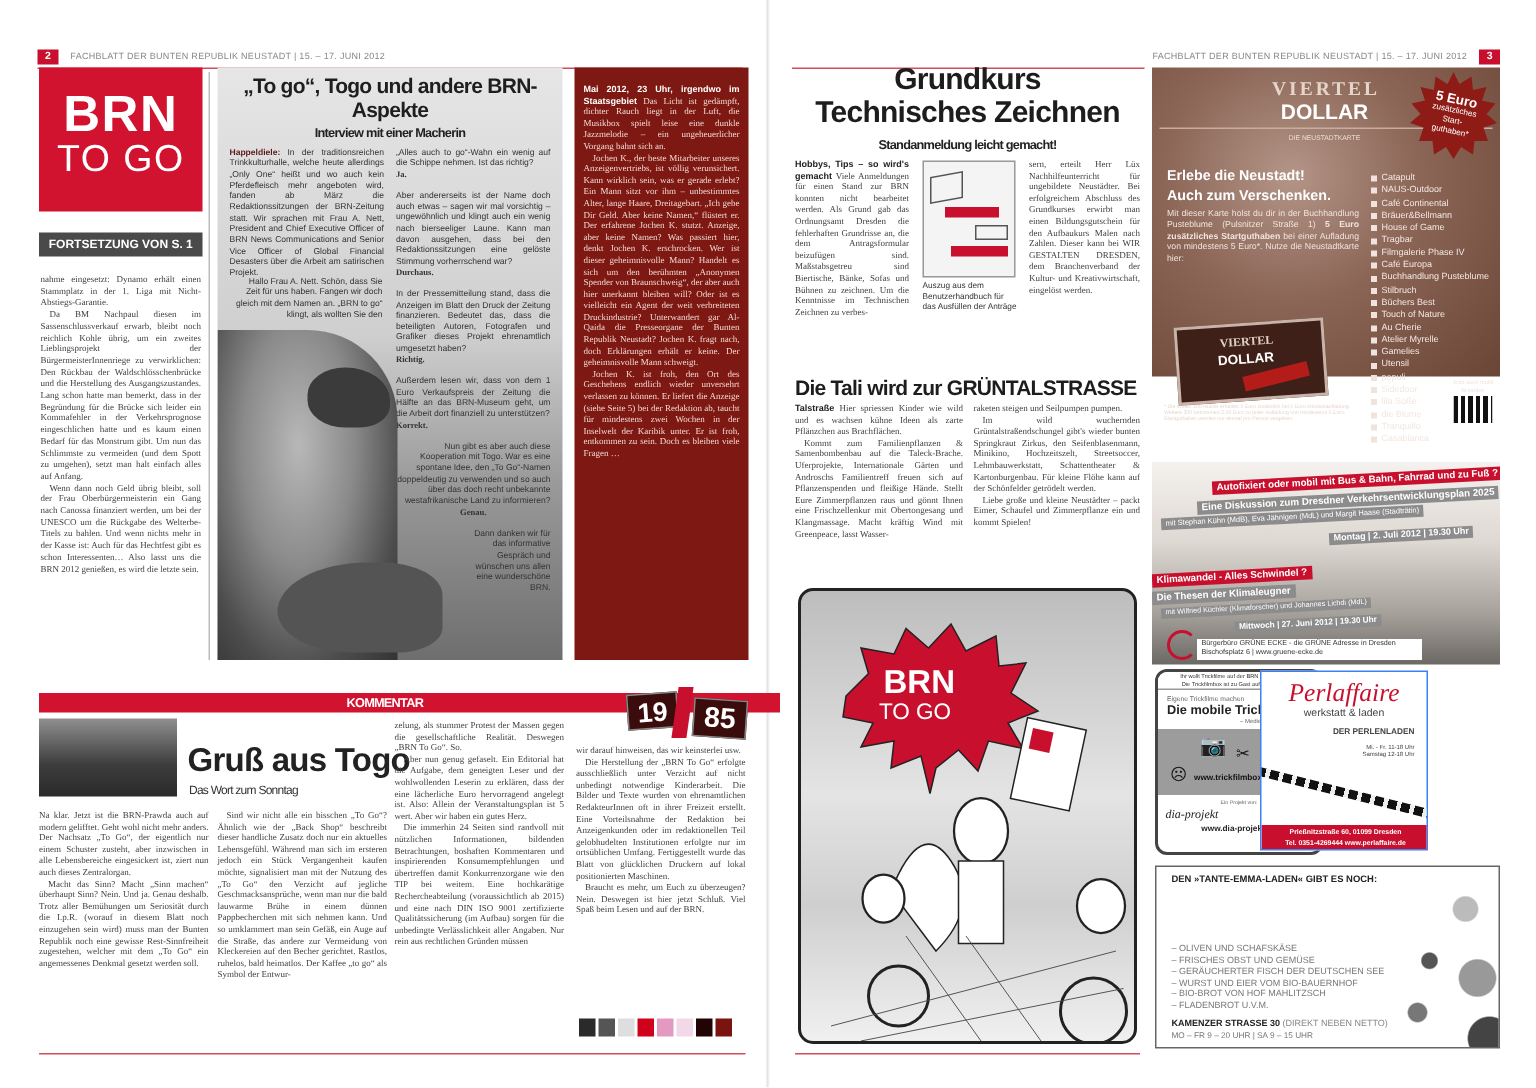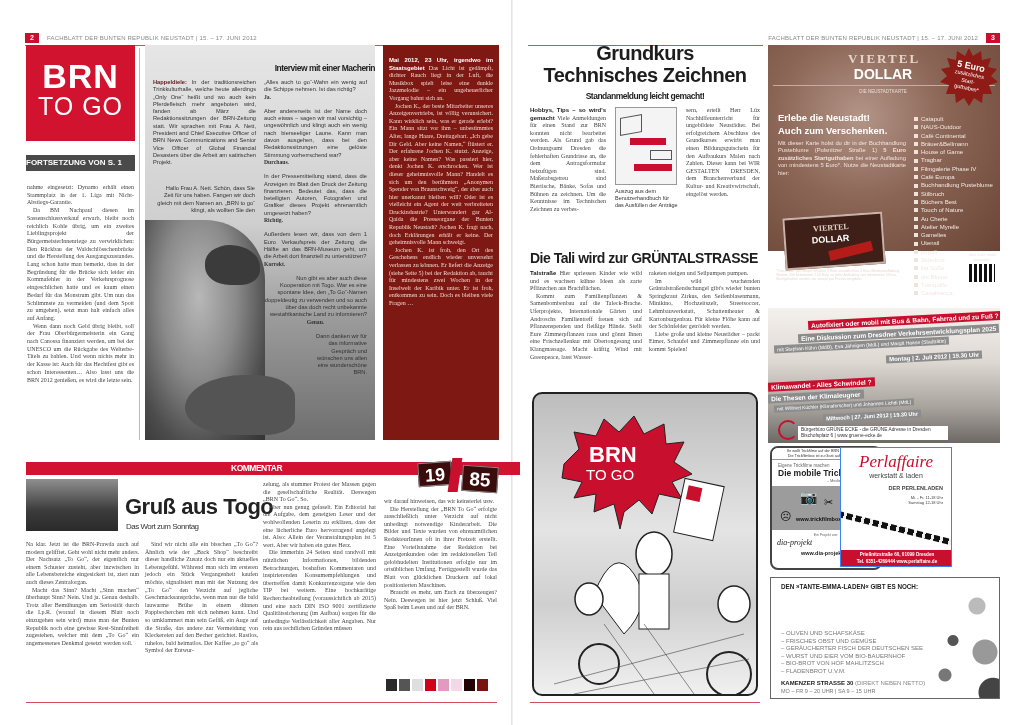"„To go“, Togo und andere" div.cond { html: none -> <div>„To go“, Togo und andere BRN-Aspekte</div> }
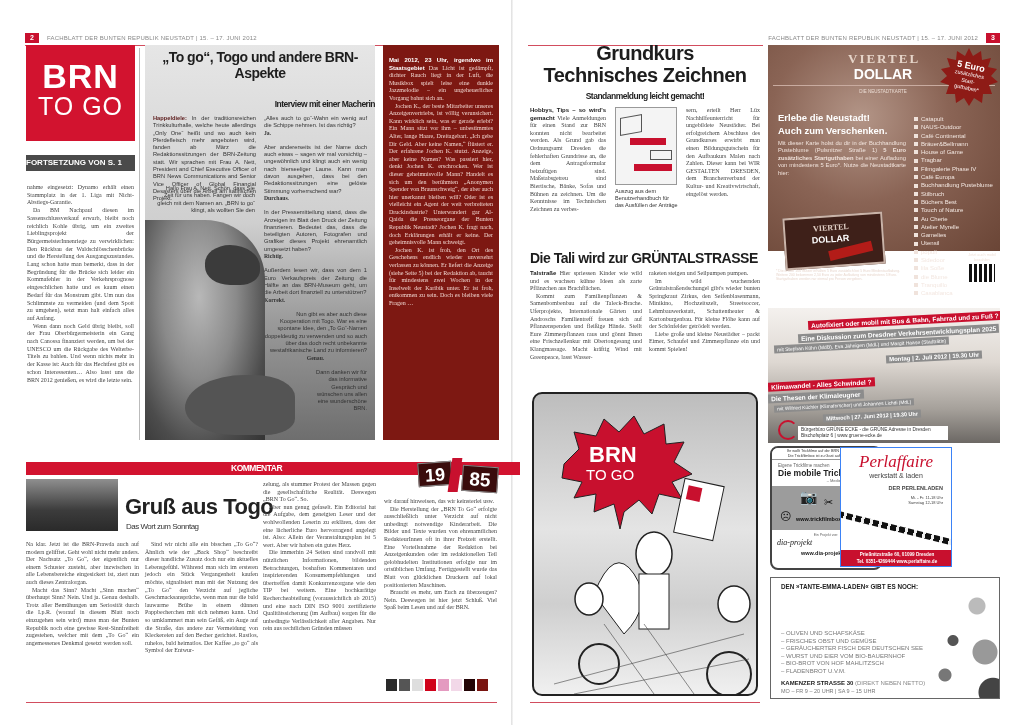"Interview mit einer Macherin" div.cond { margin-top: 18px -> 2px; text-align: right -> center }
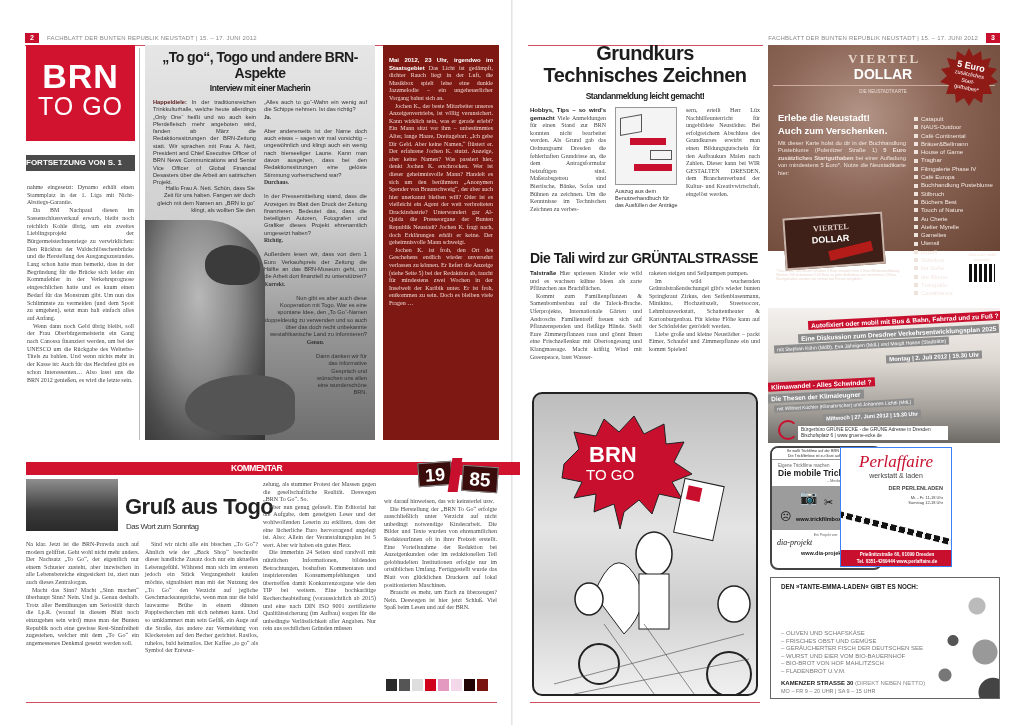"FORTSETZUNG VON S. 1" div.abs { text-align: left -> center }
